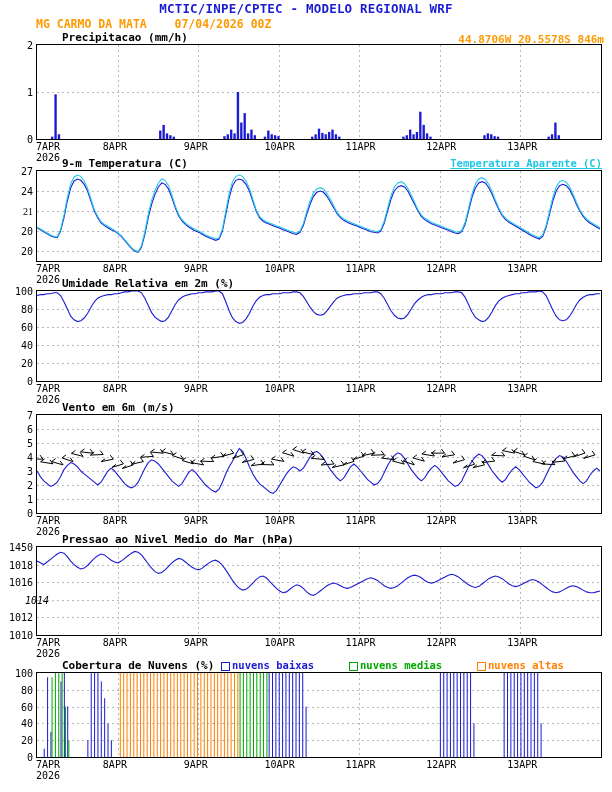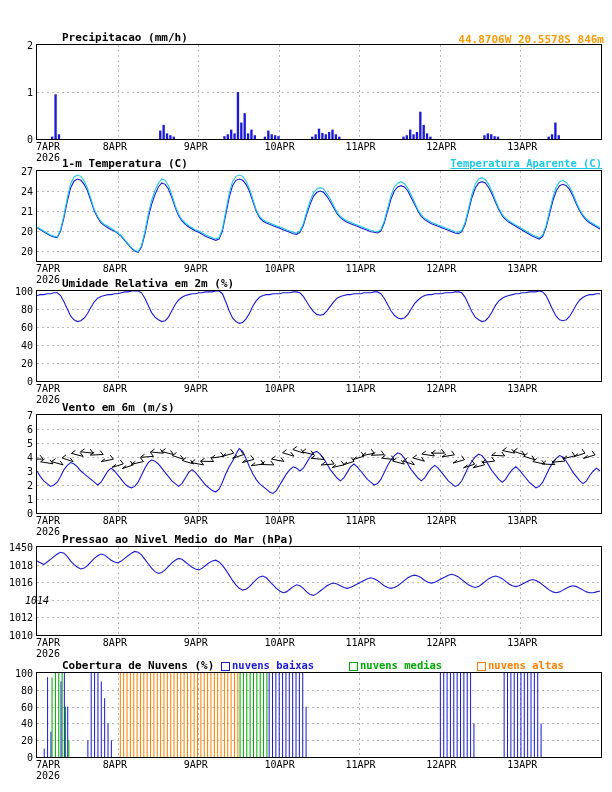"MCTIC/INPE/CPTEC - MODELO REGIONAL WRF" div.hdr-title { html: none -> <div>MCTIC/INPE/CPTEC - MODELO REGIONAL WRF</div> }
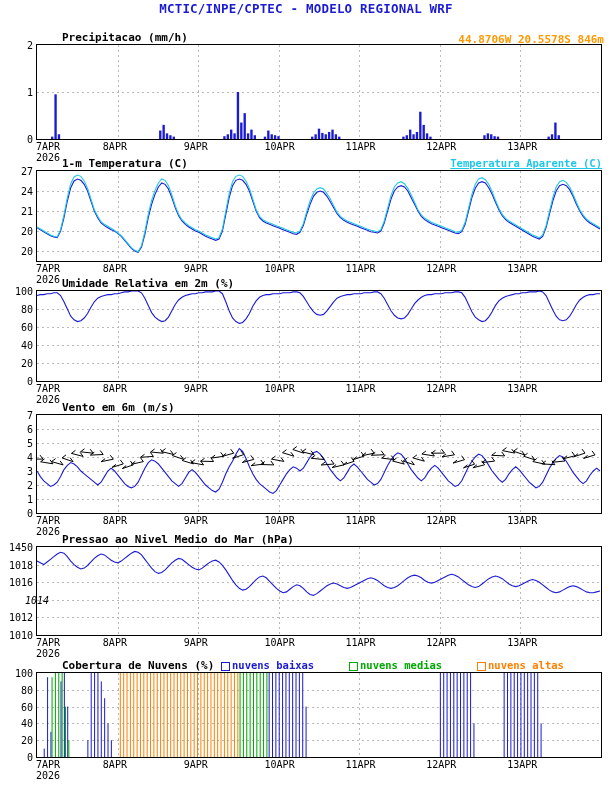"MG CARMO DA MATA 07/04/2026" div.hdr-sub { html: none -> <div>MG CARMO DA MATA 07/04/2026 00Z</div> }
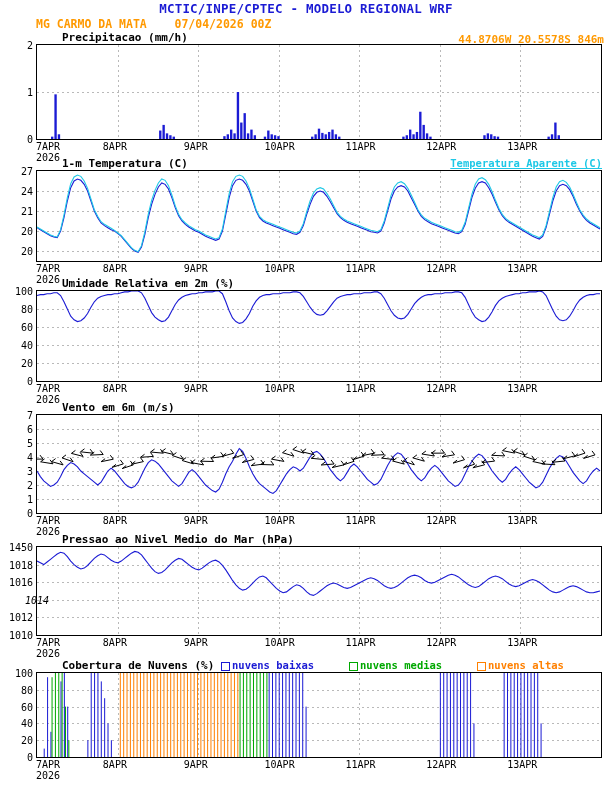"1-m Temperatura (C)" div.ptitle { text: 1-m -> 9-m }
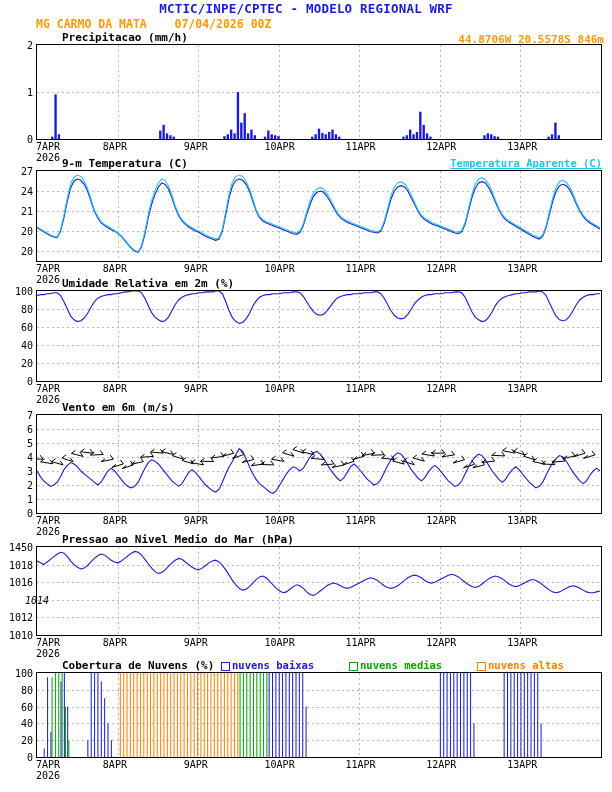"21" div.ytick { font-family: none -> Liberation Serif, serif }
